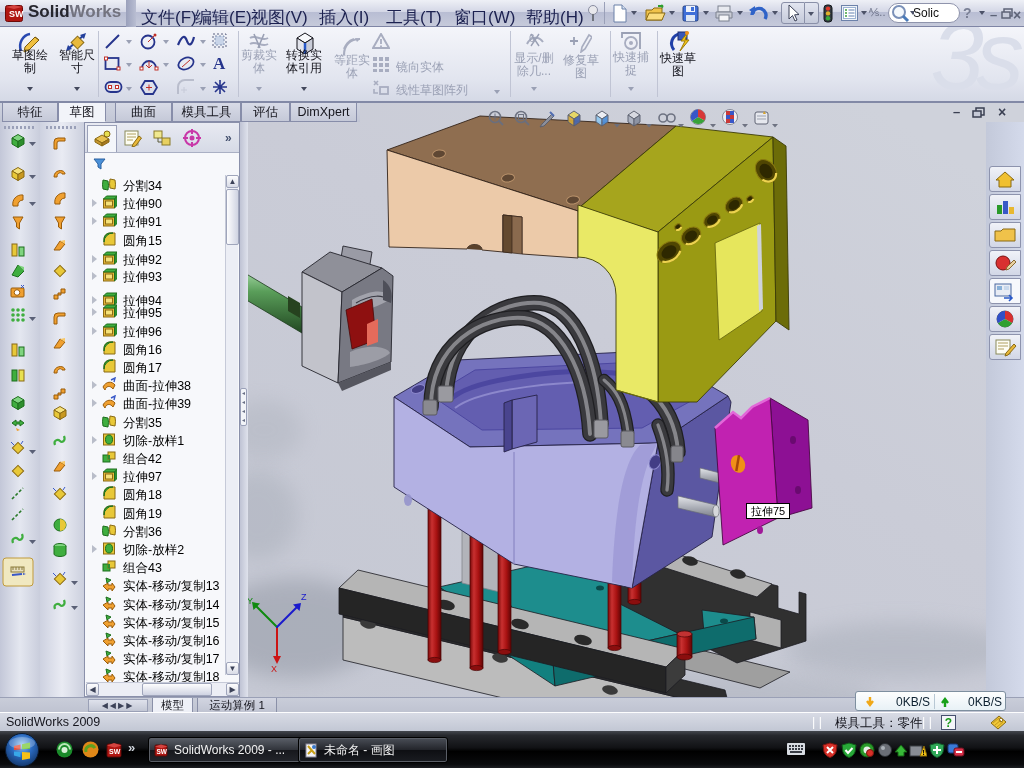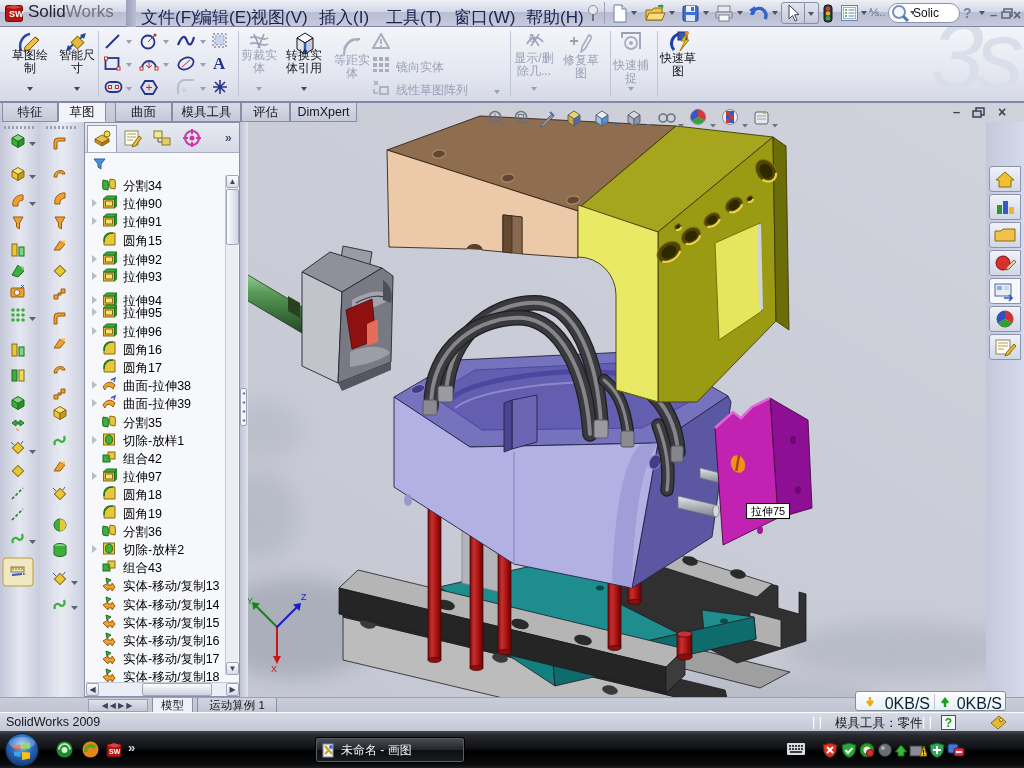"SolidWorks" #logo-txt { font-weight: normal -> bold }
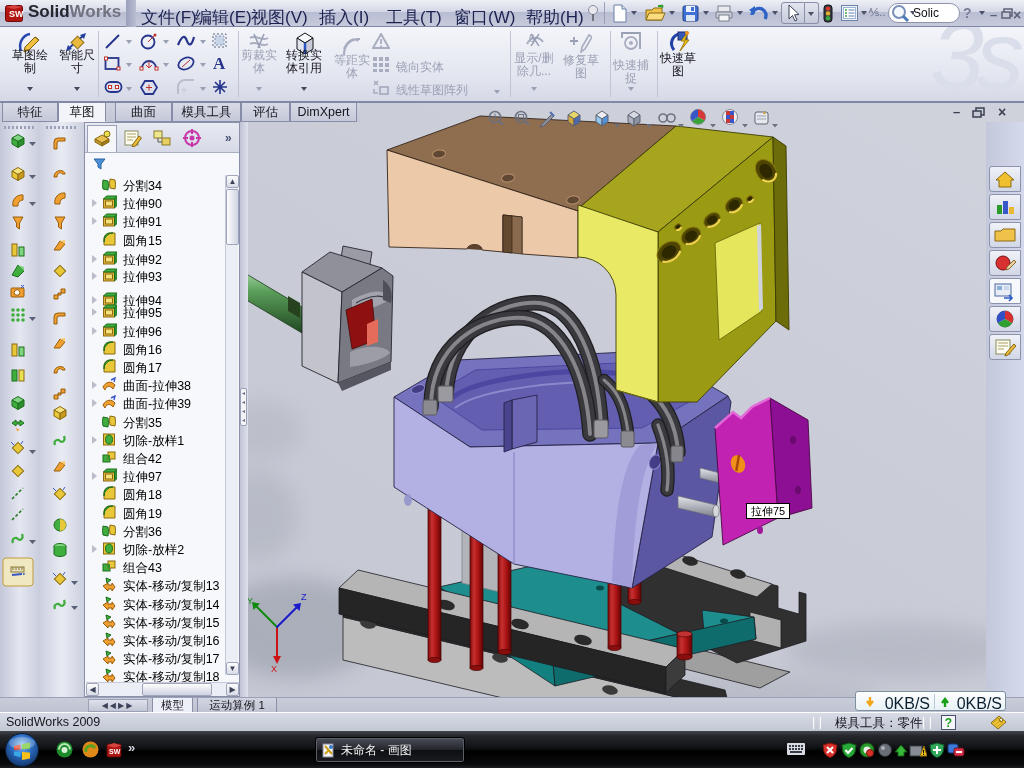"快速捕" div.cl { top: 32px -> 24px }
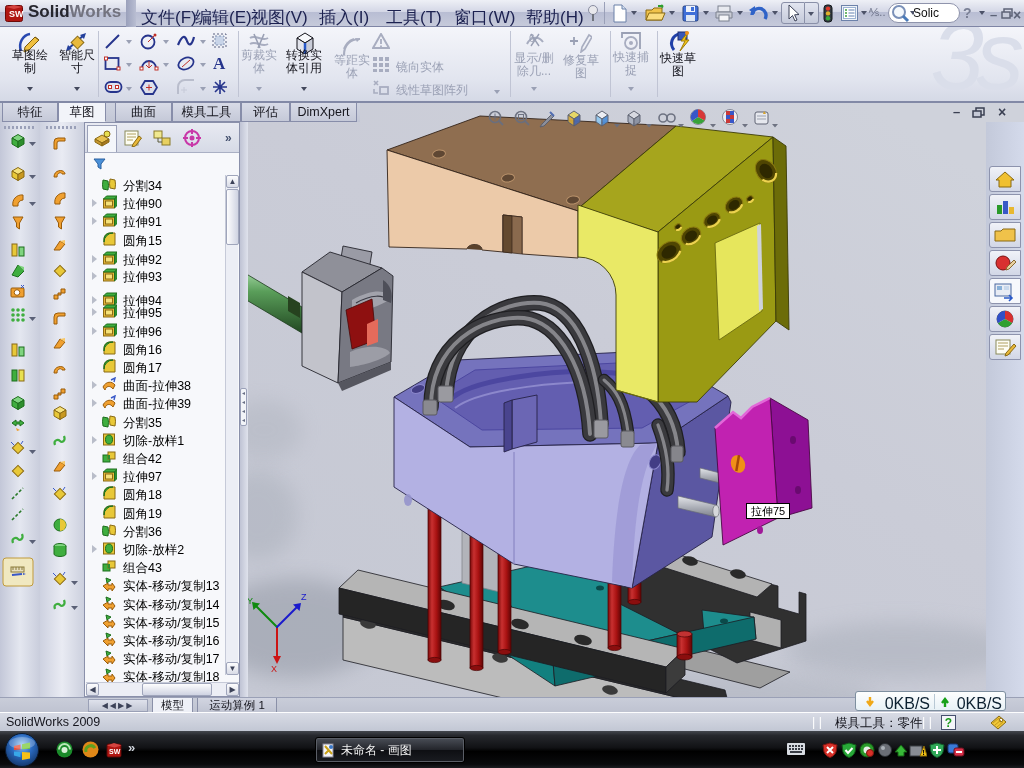"0KB/S" #netspd { font-size: 16px -> 12px }
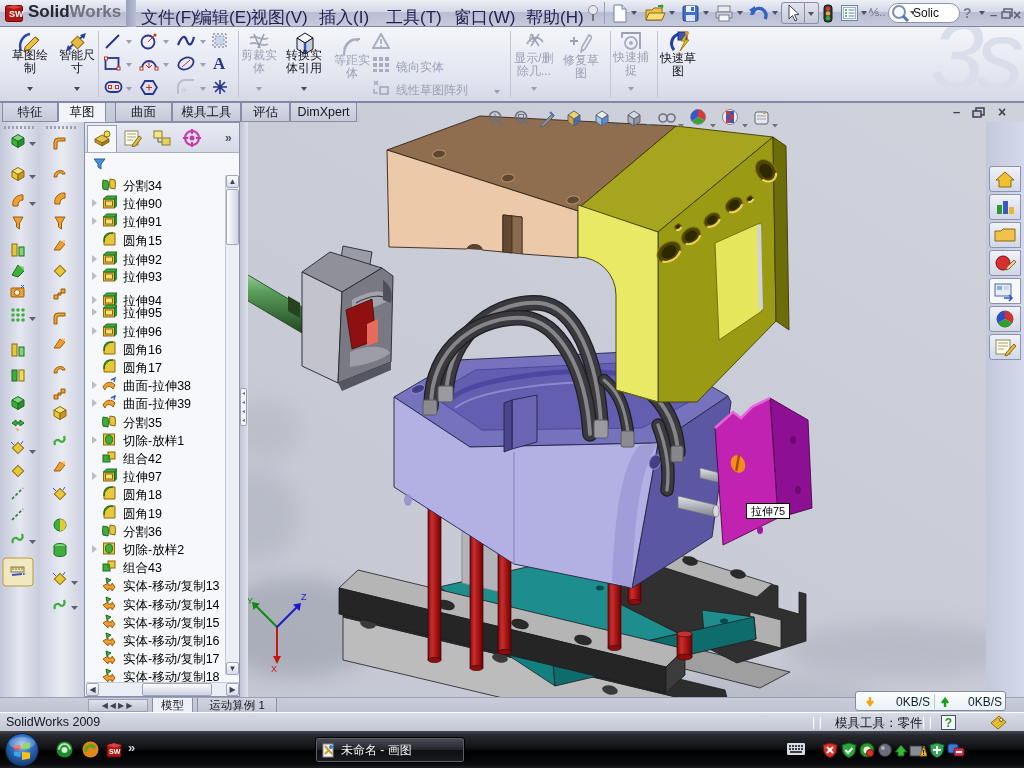"SolidWorks 2009 - ..." div.tbtn { html: none -> <div> <svg> <rect></rect> <path></path> <text>SW</text> </svg> <span>SolidWorks 2009 - ...</span> </div> }
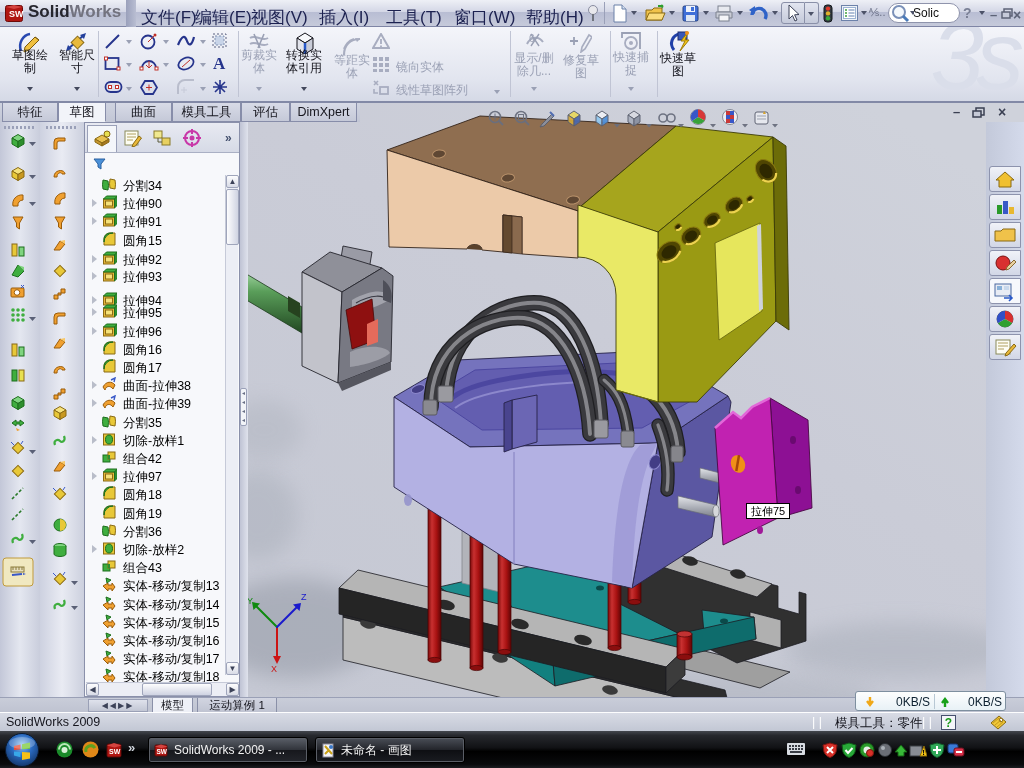"未命名 - 画图" div.tbtn { left: 315px -> 298px }
